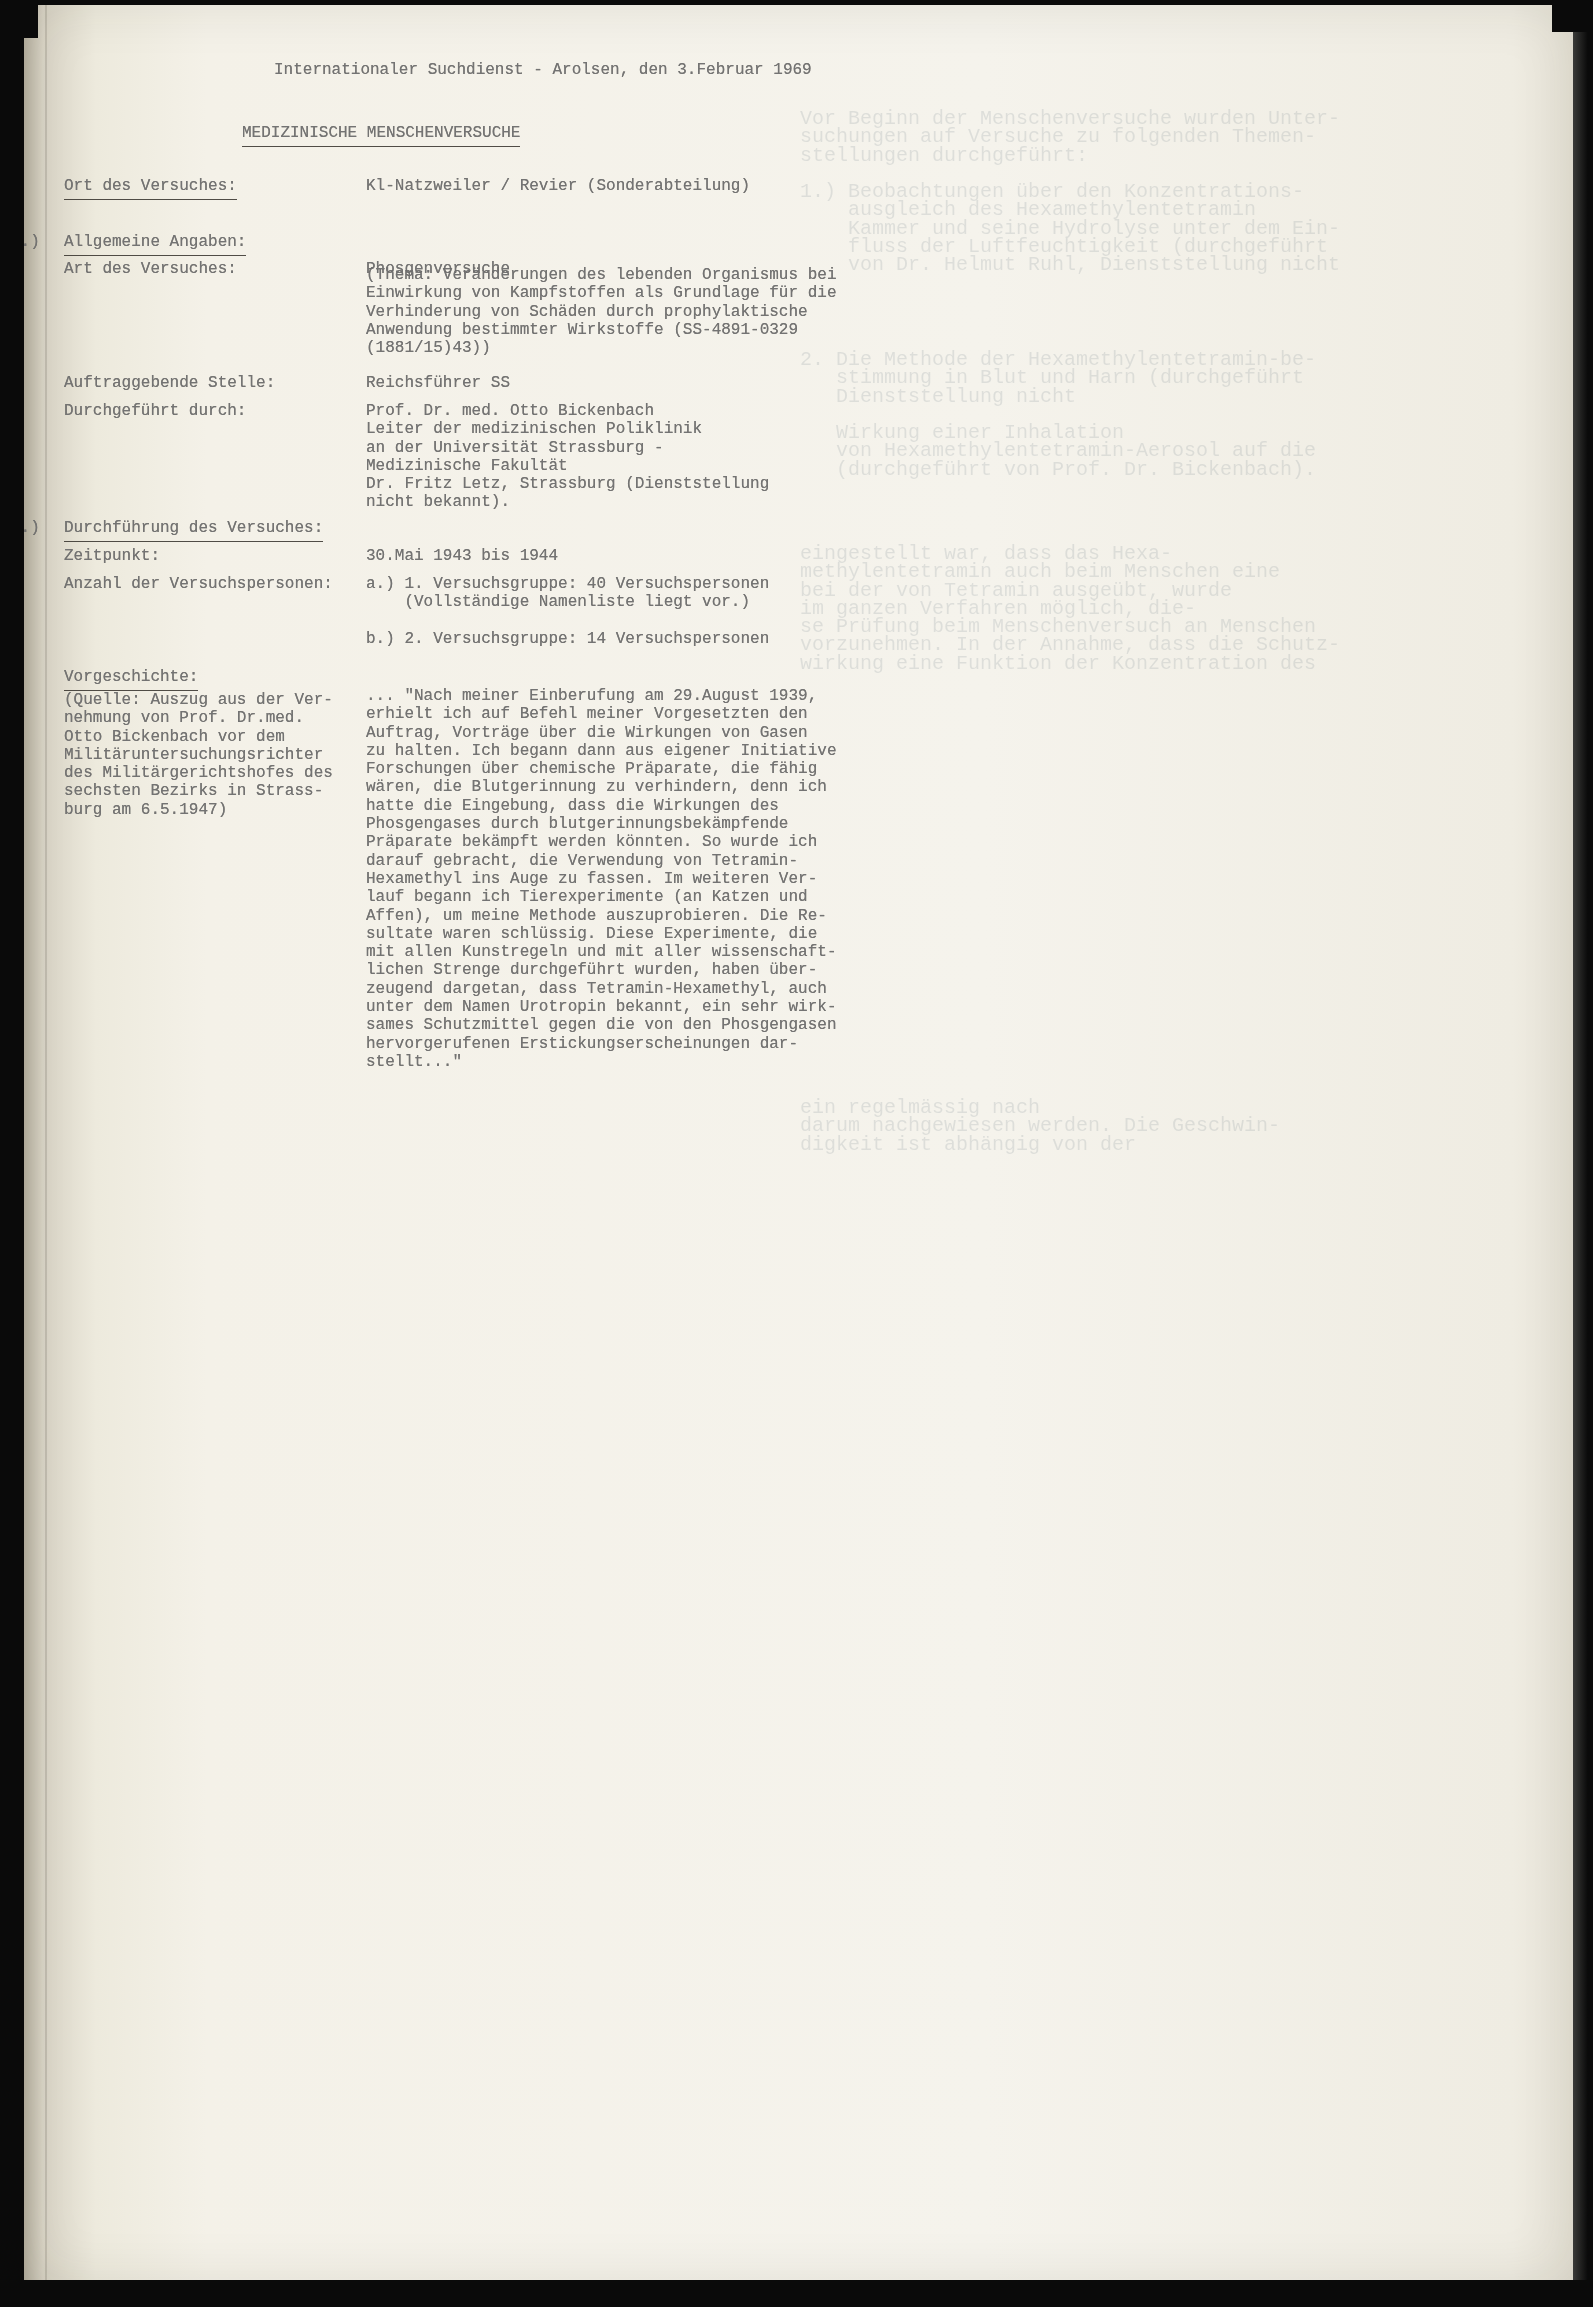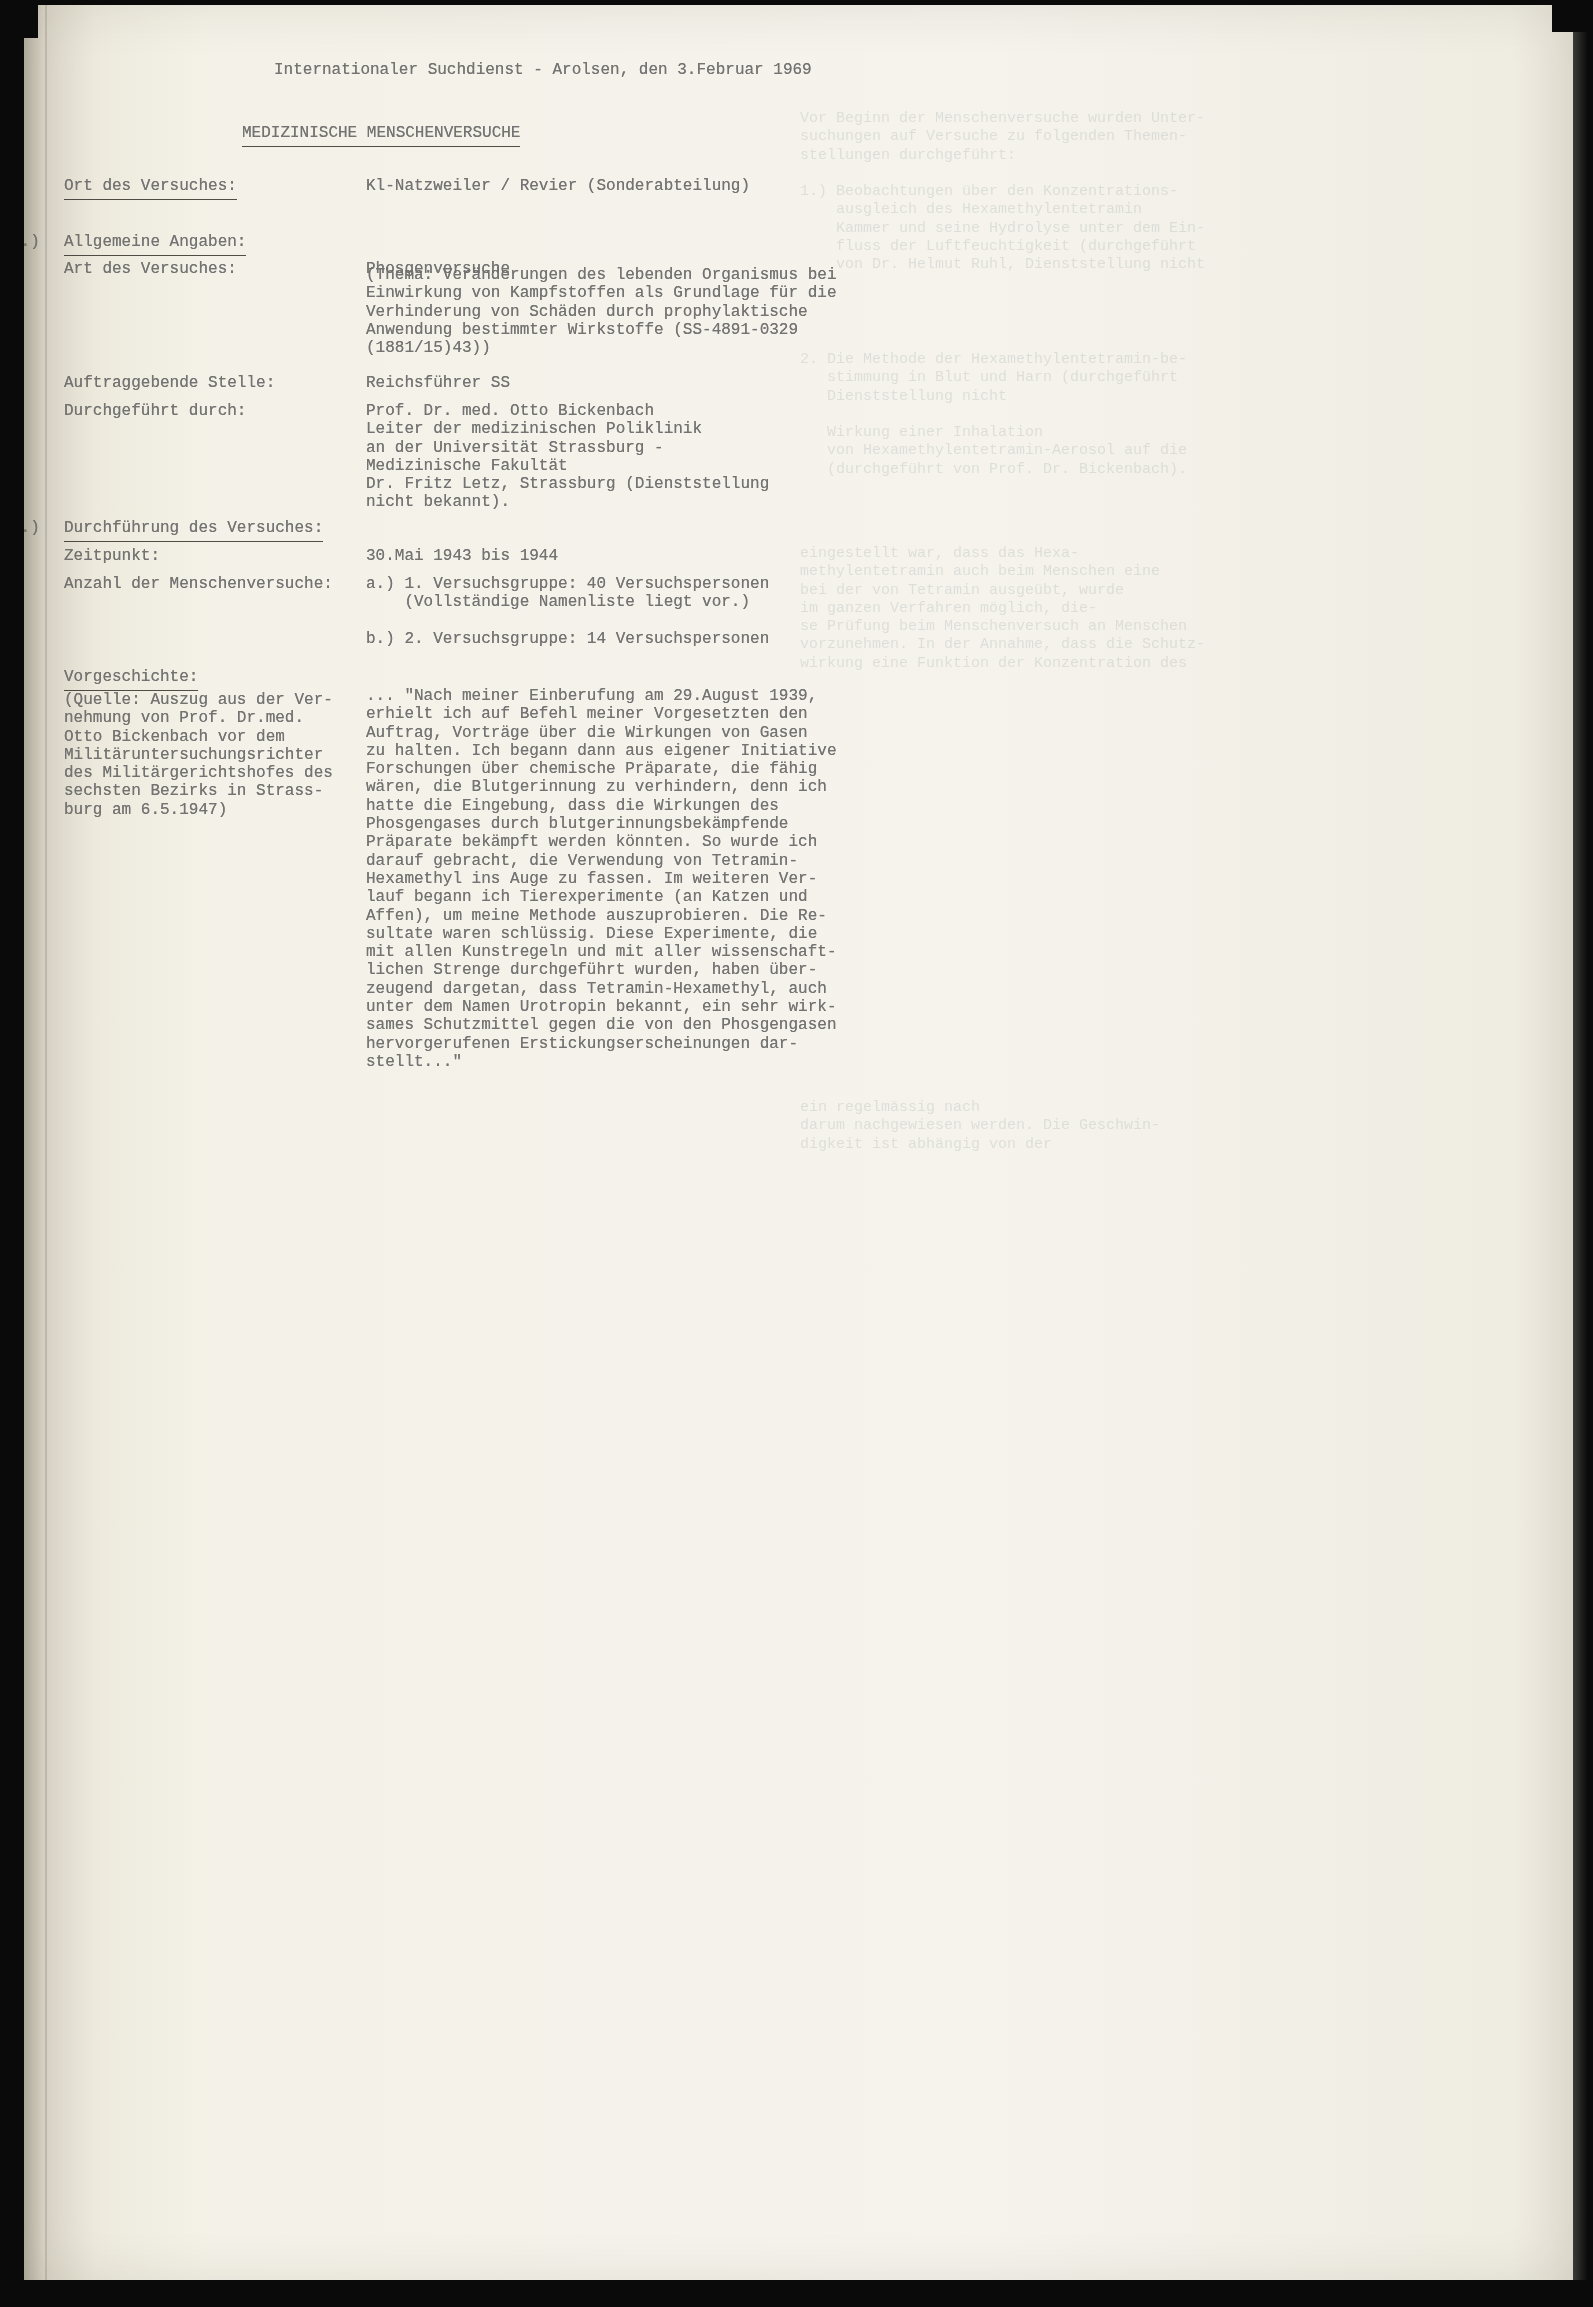"Vor Beginn der Menschenversuche wurden" .ghost { font-size: 15px -> 20px }
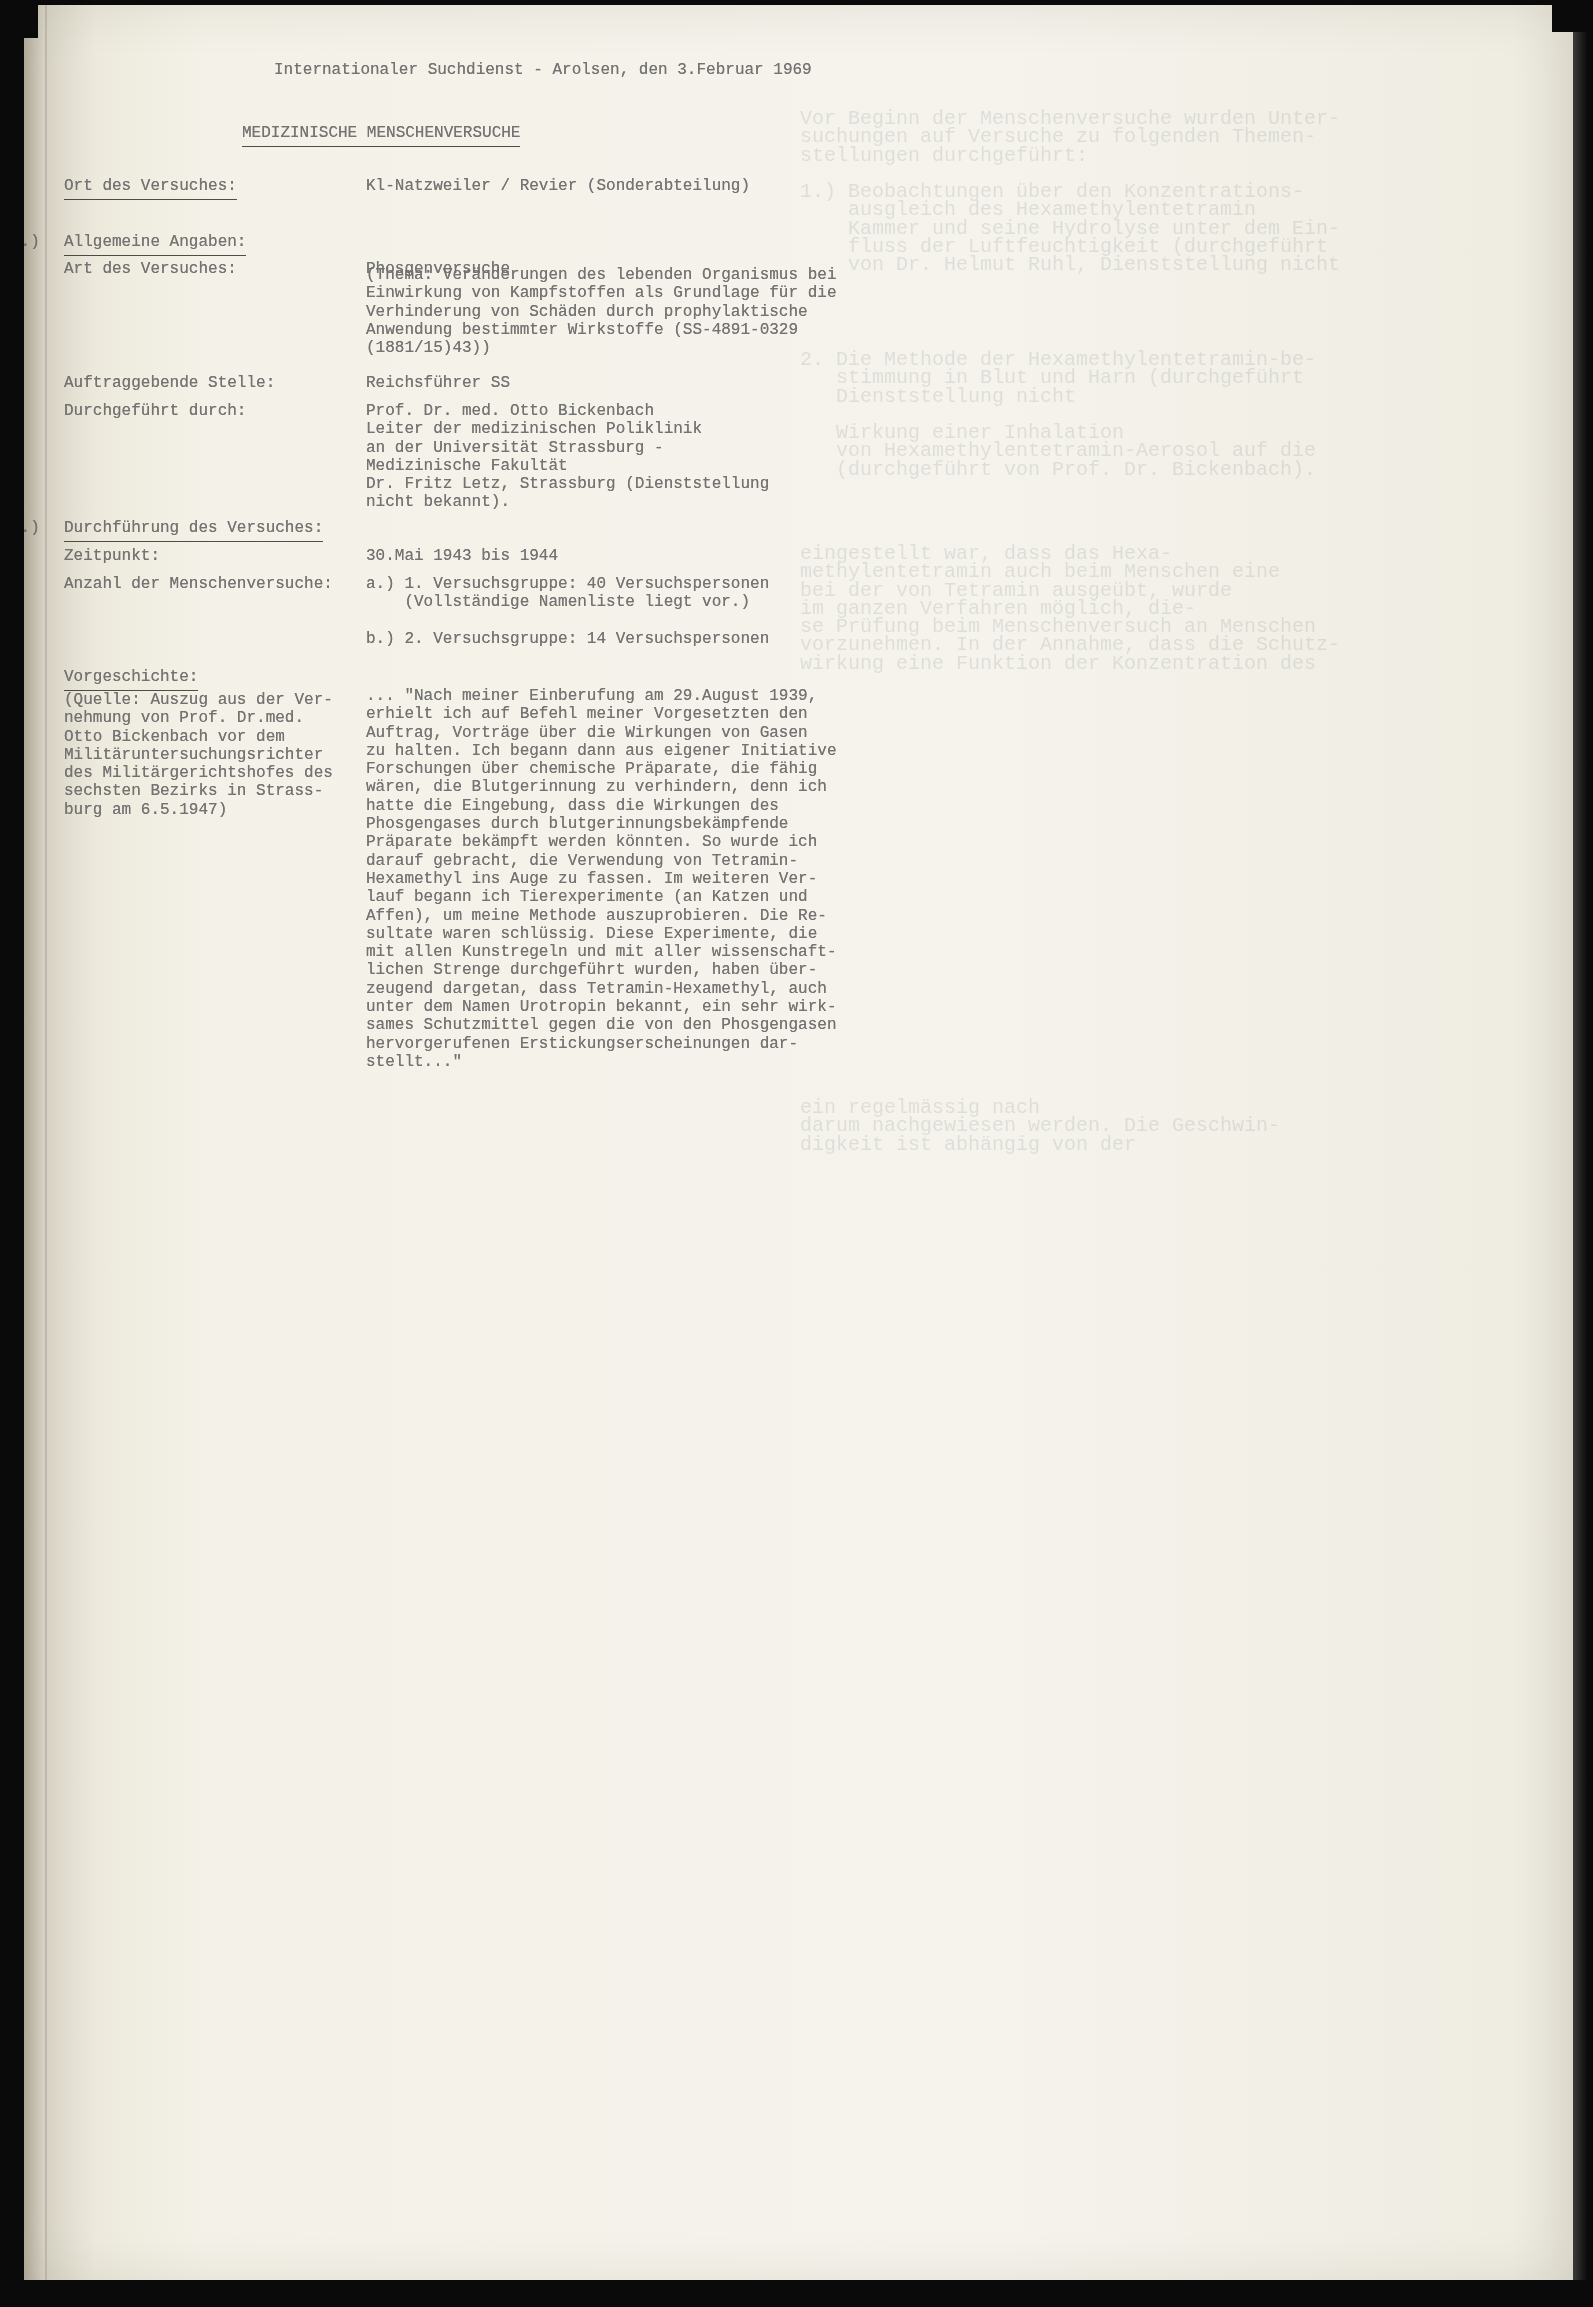"Anzahl der Menschenversuche:" div.t { text: Menschenversuche -> Versuchspersonen }
